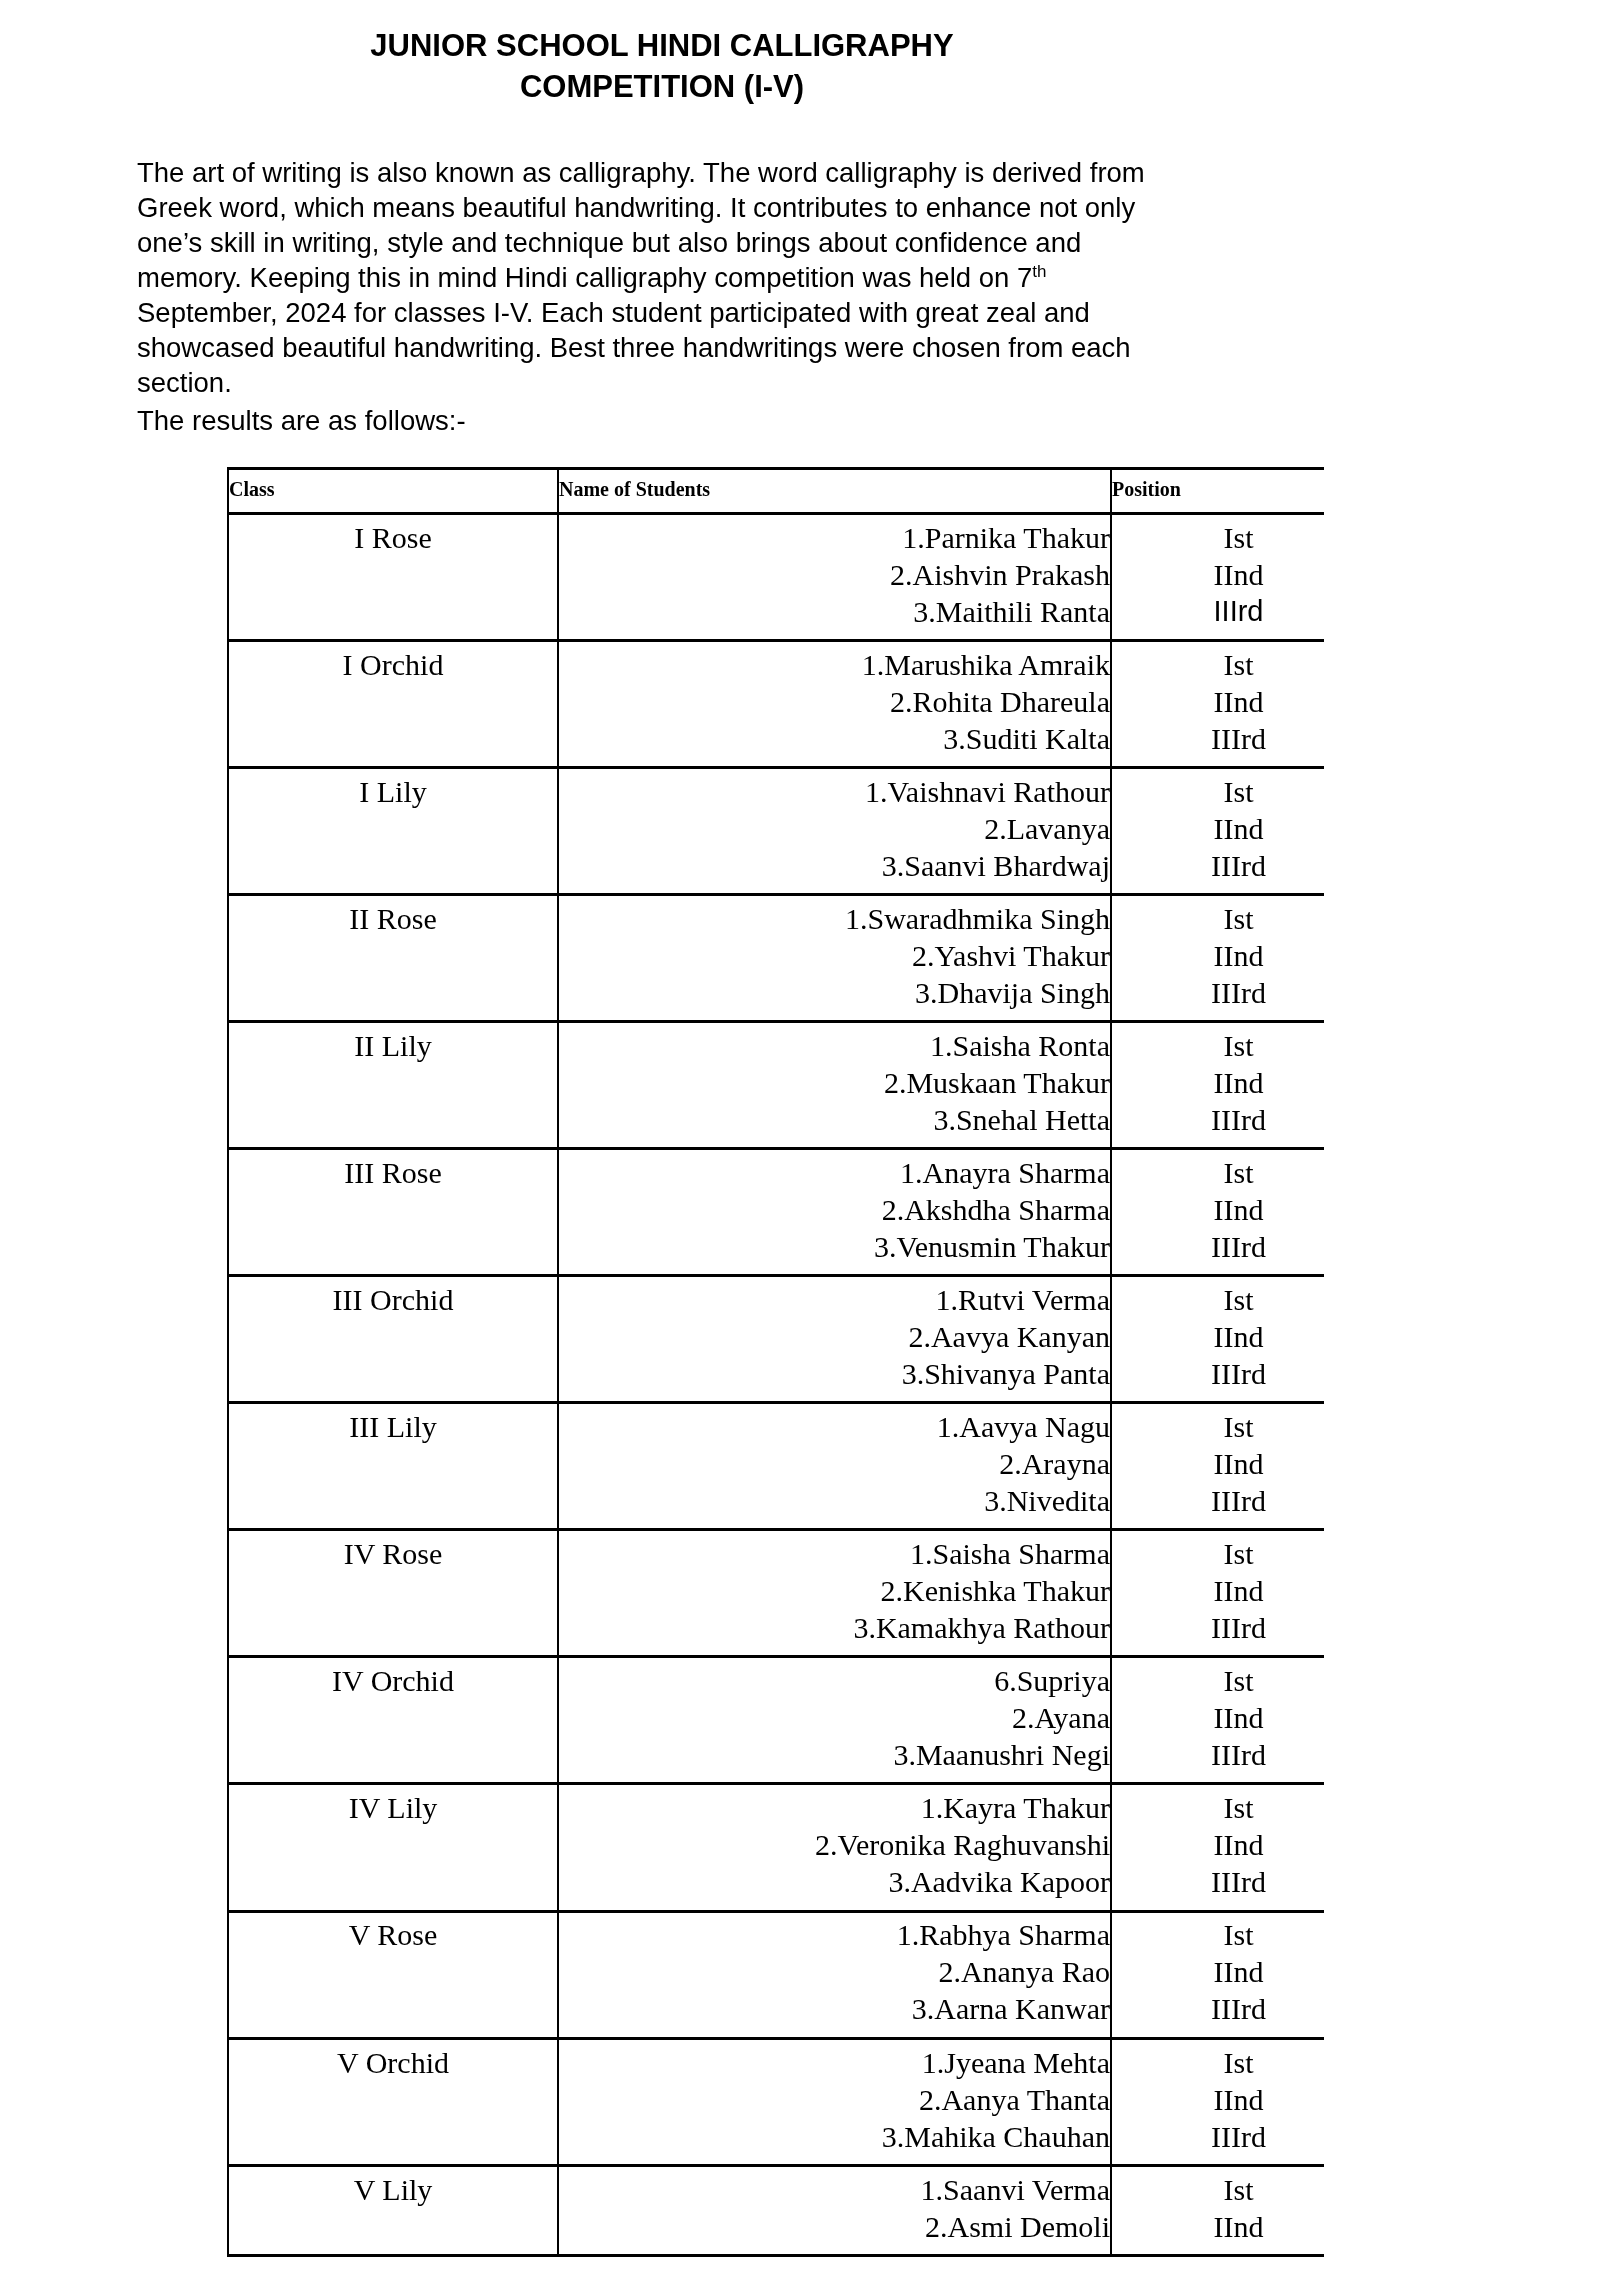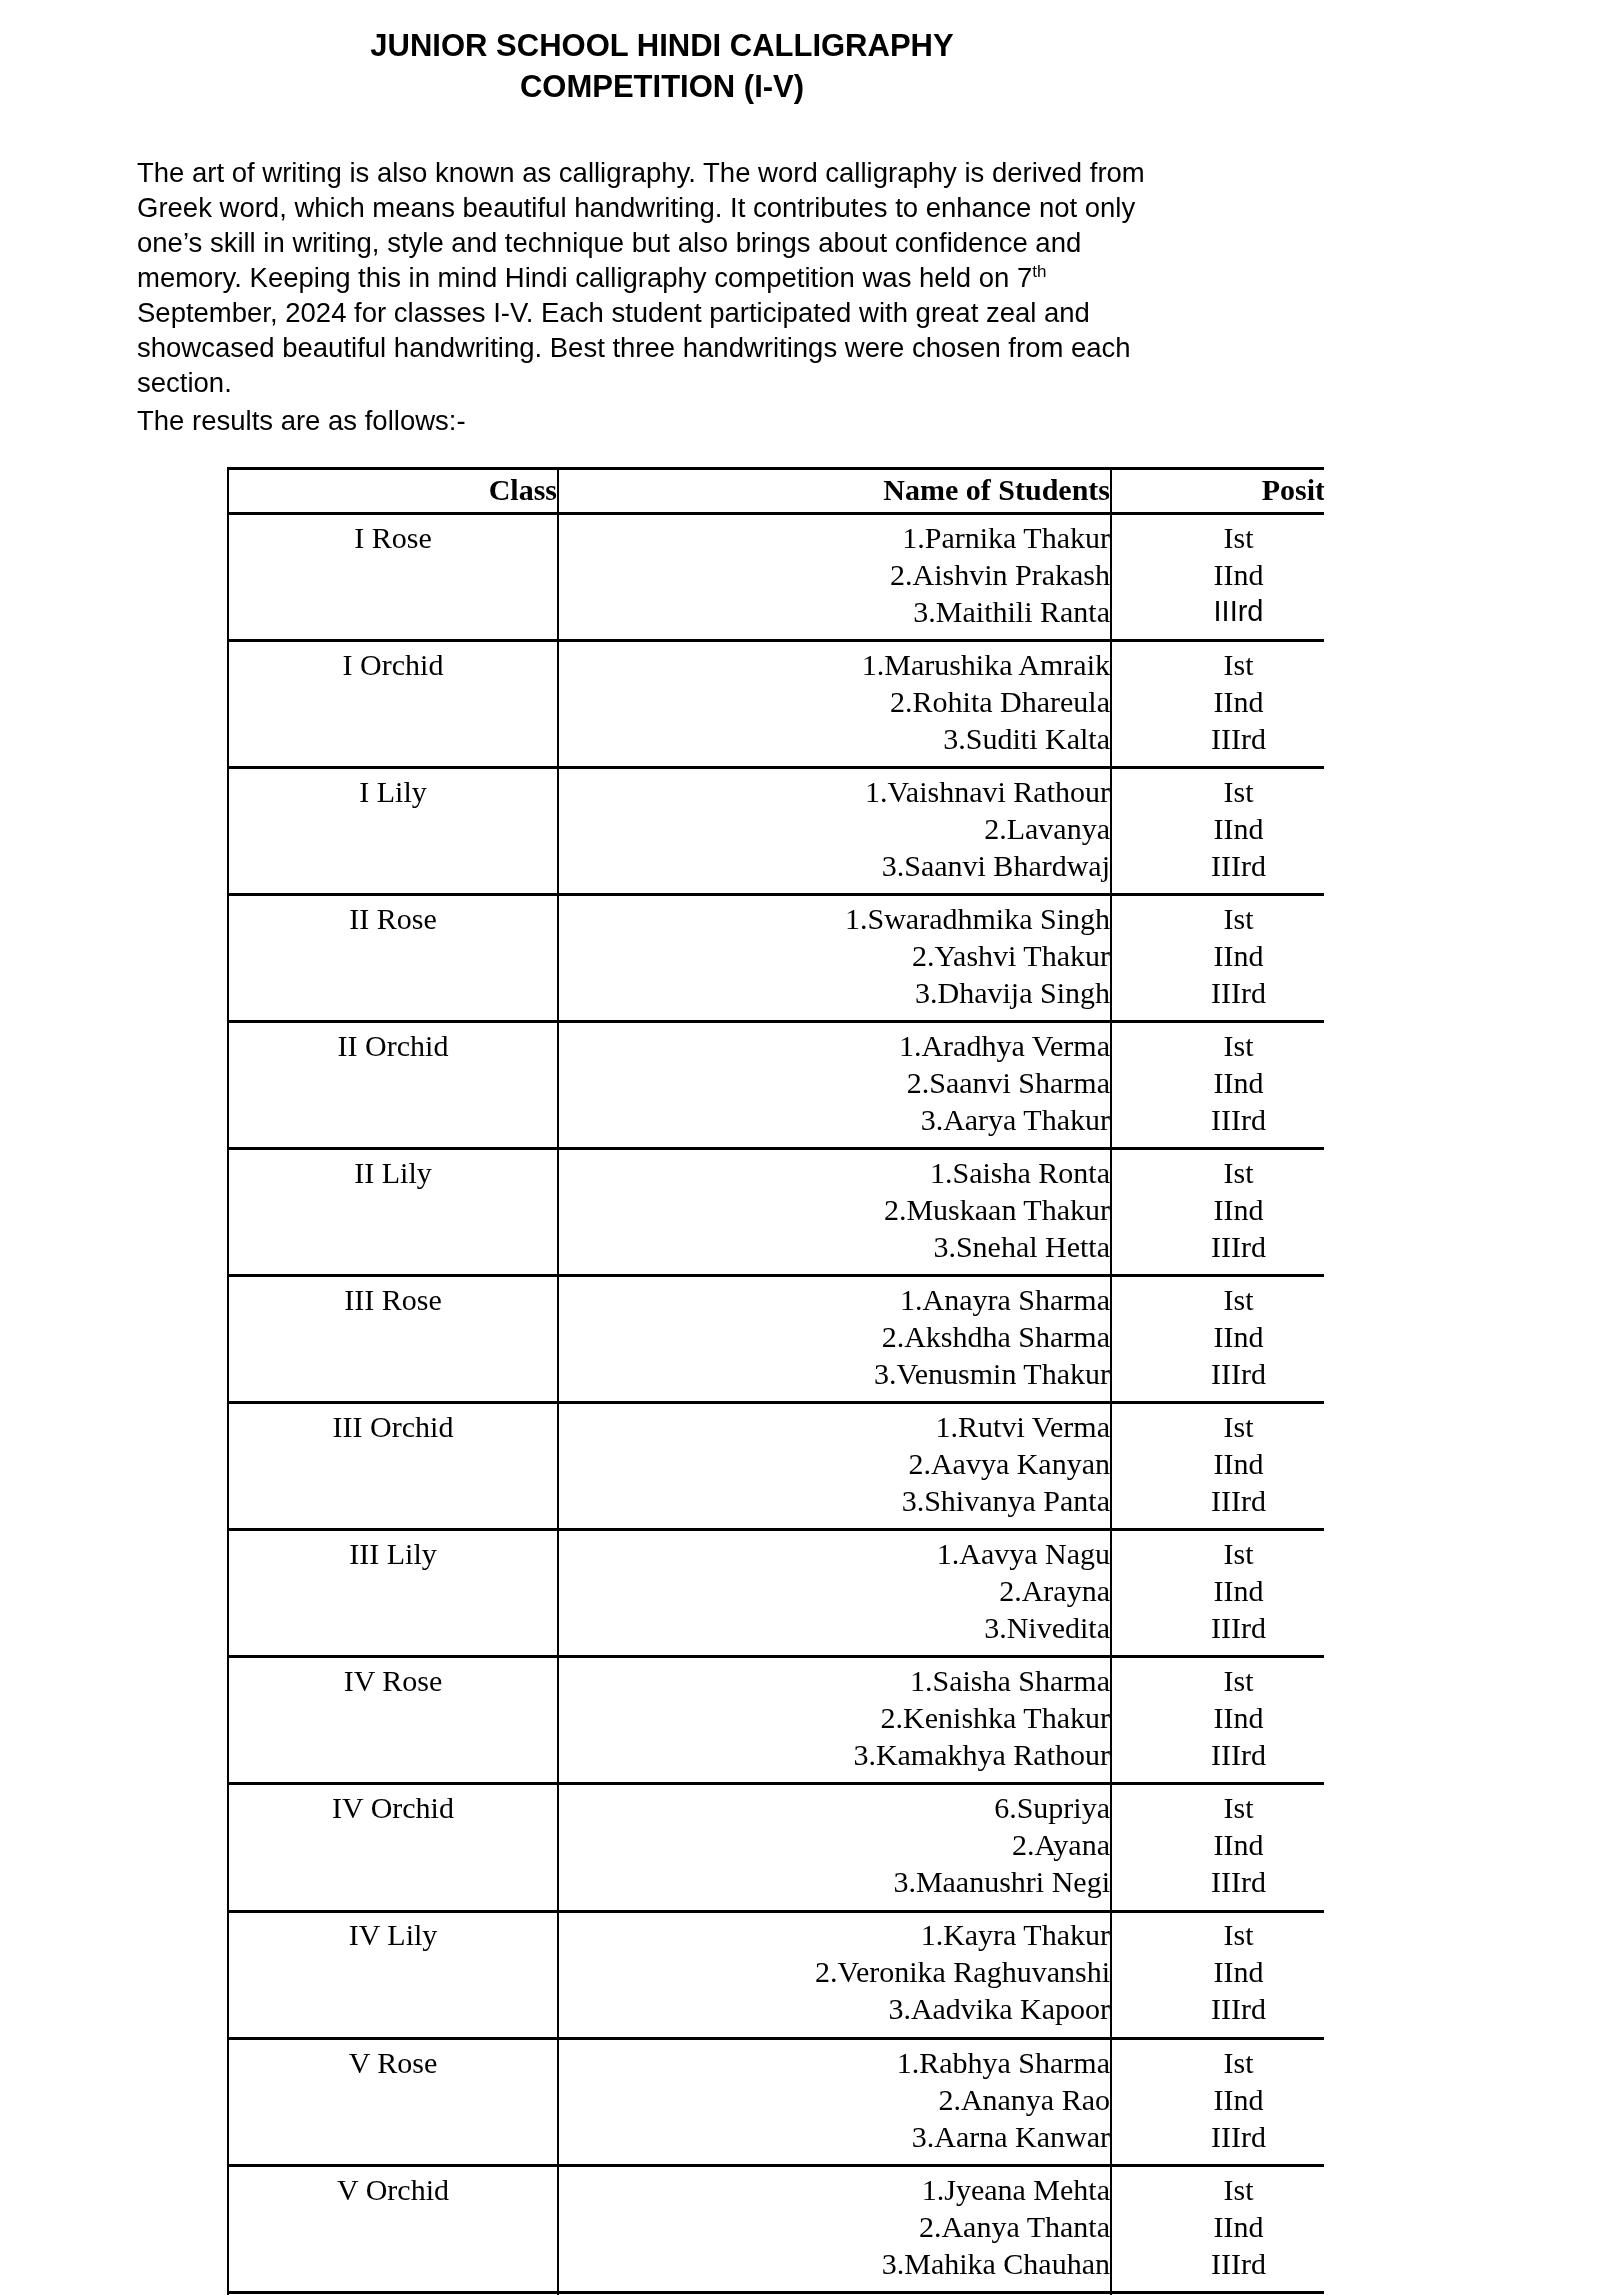"Class" table.results th { font-size: 30px -> 20px; text-align: right -> left }
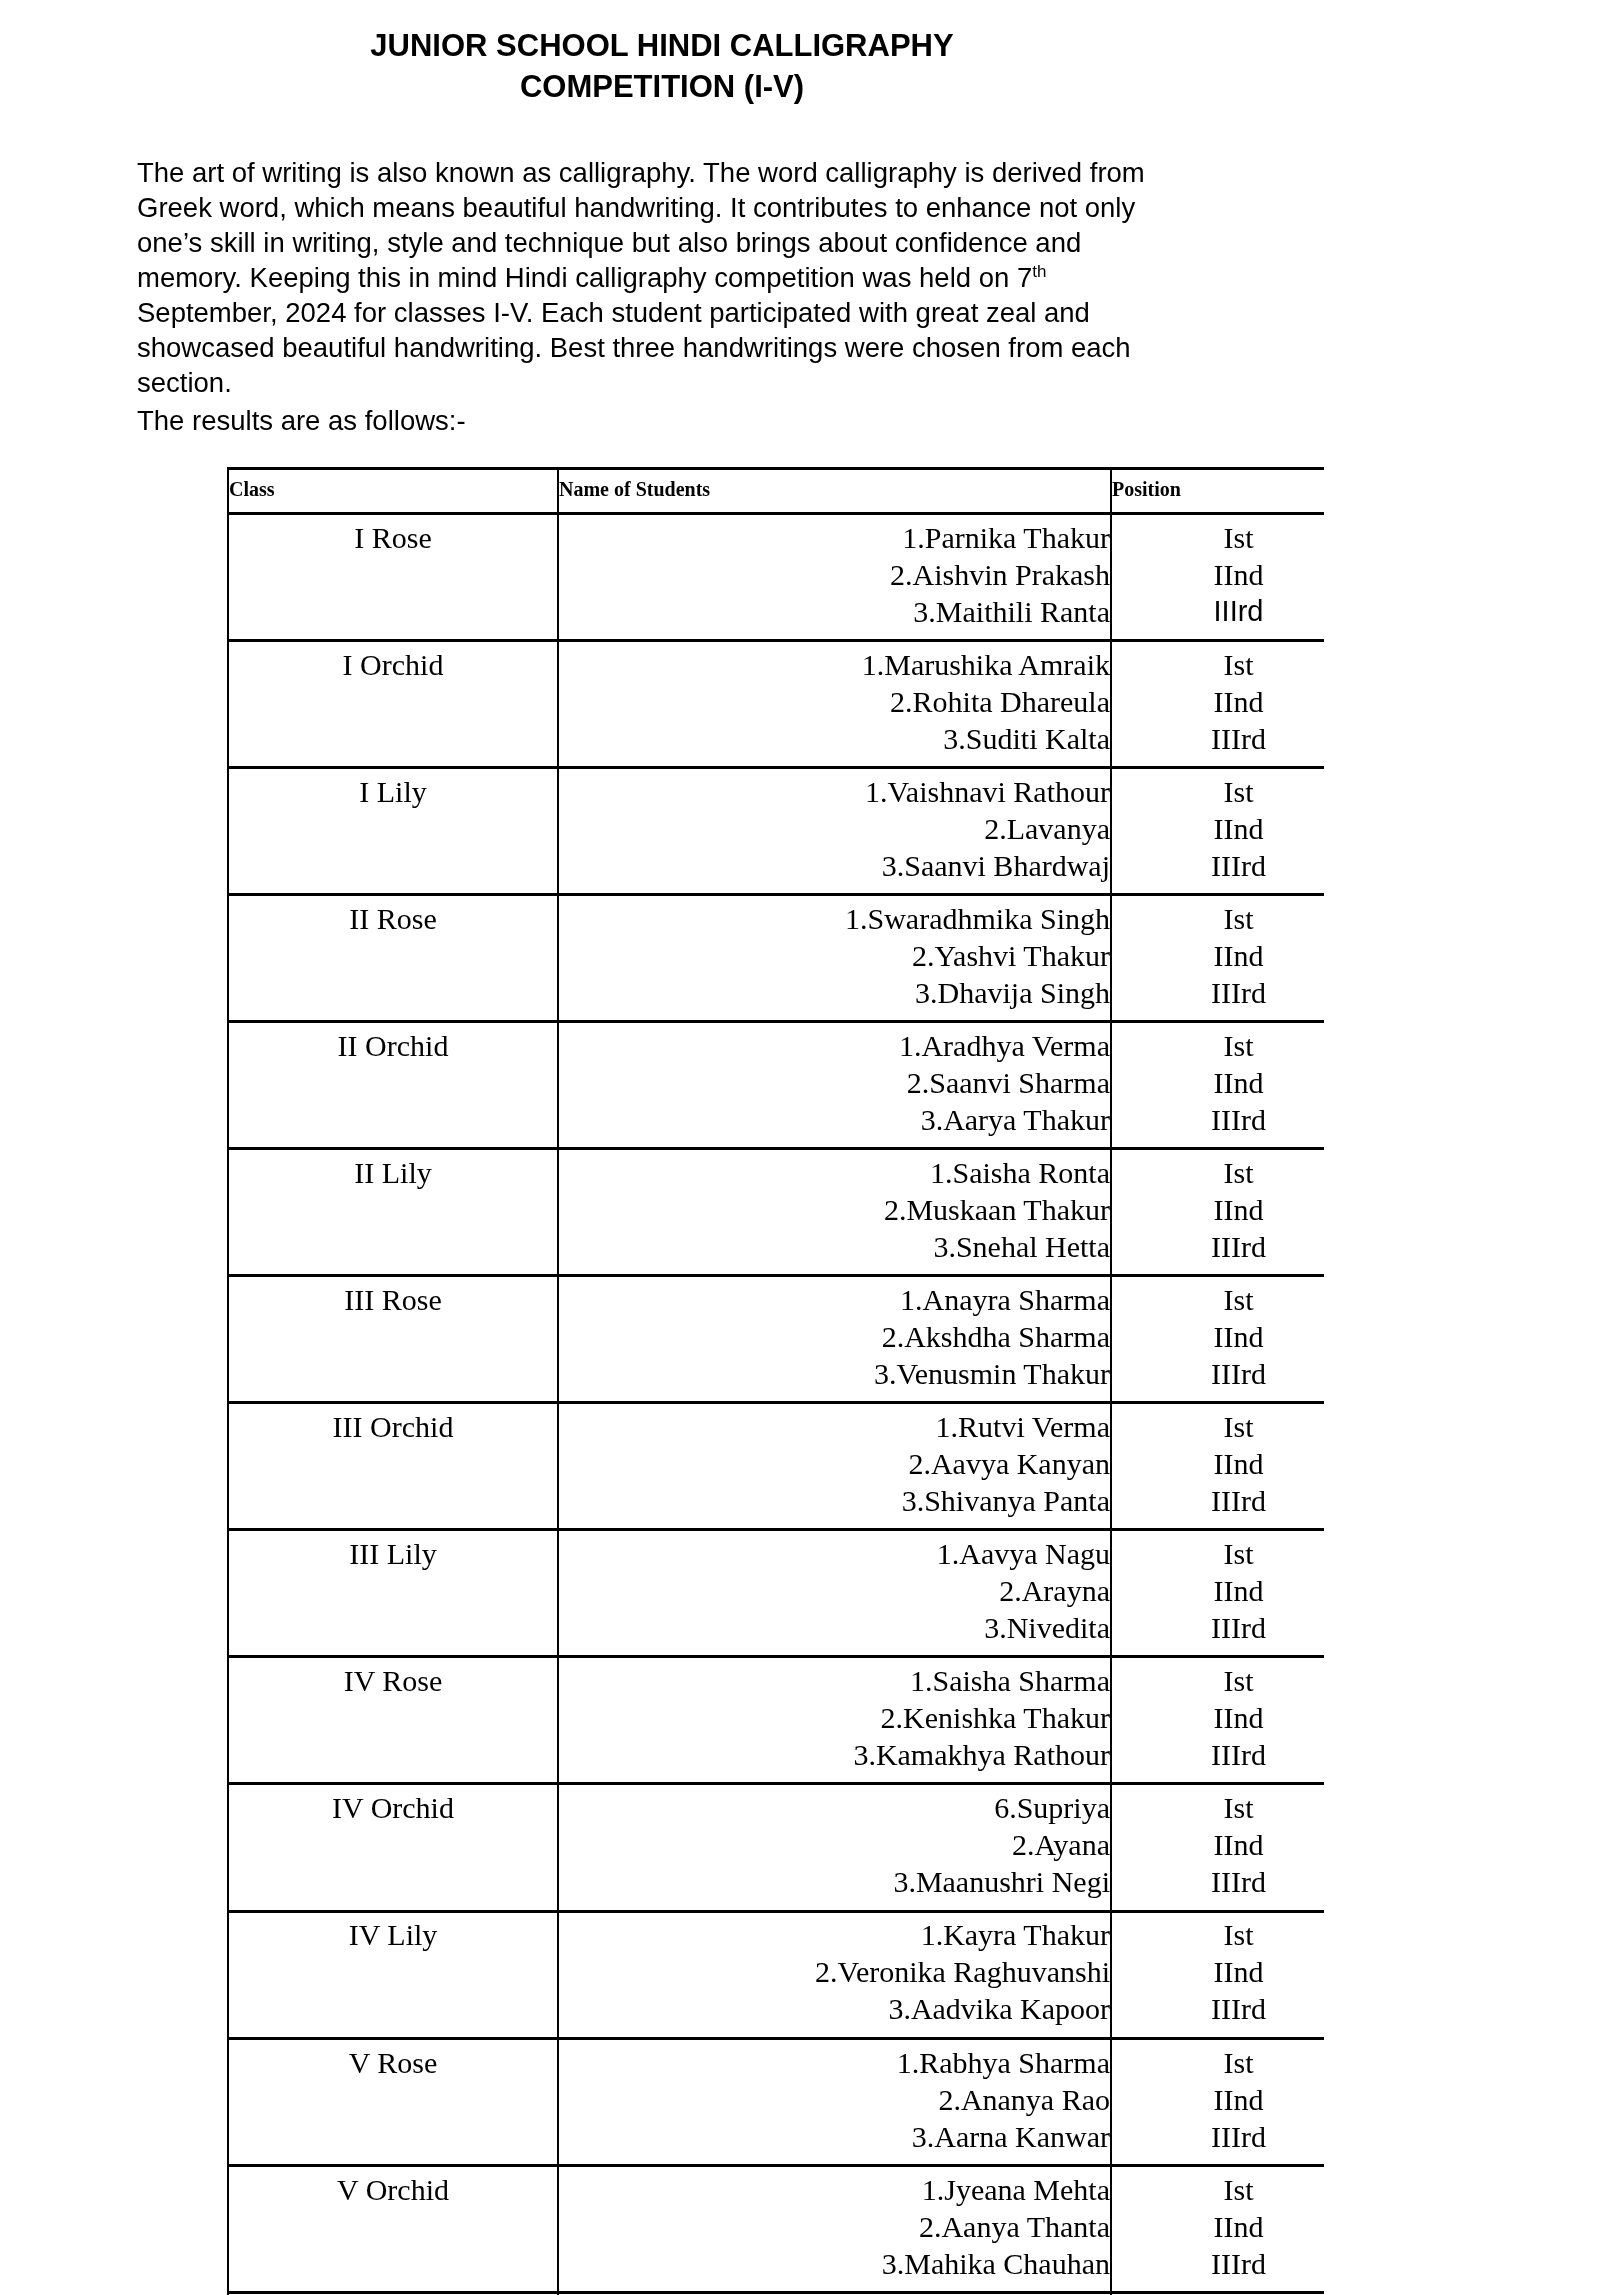"II Orchid" tr { html: <tr> <td>II Orchid</td> <td> <div>1.Aradhya Verma</div> <div>2.Saanvi Sharma</div> <div>3.Aarya Thakur</div> </td> <td> <div>Ist</div> <div>IInd</div> <div>IIIrd</div> </td> </tr> -> none }
